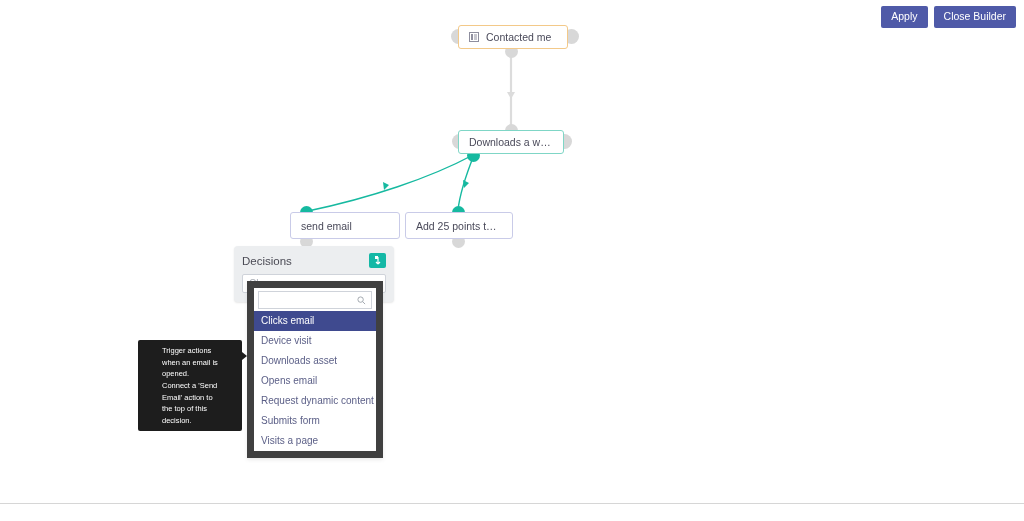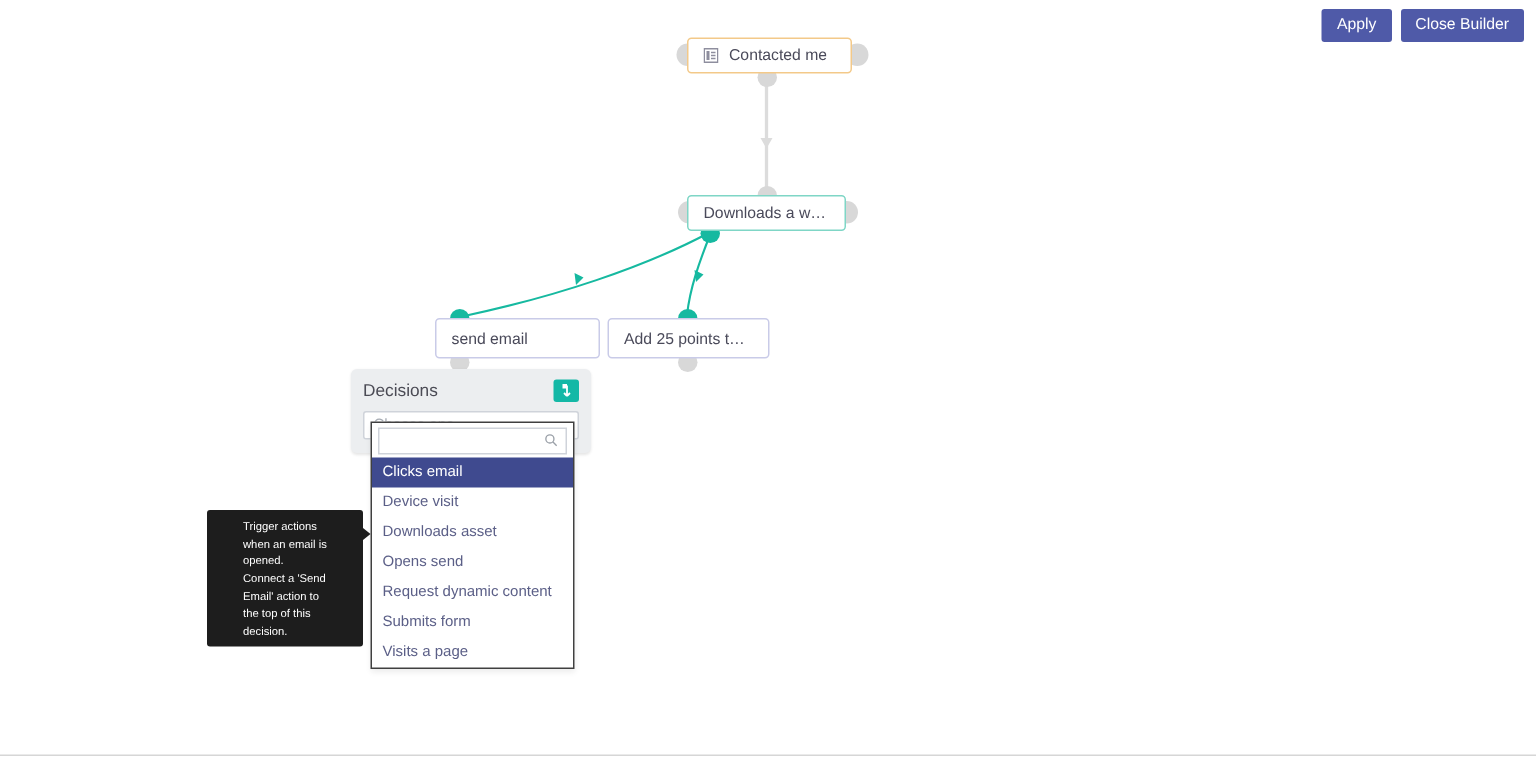"Clicks email" .dropdown { border: 1px solid #404040 -> 7px solid #404040 }
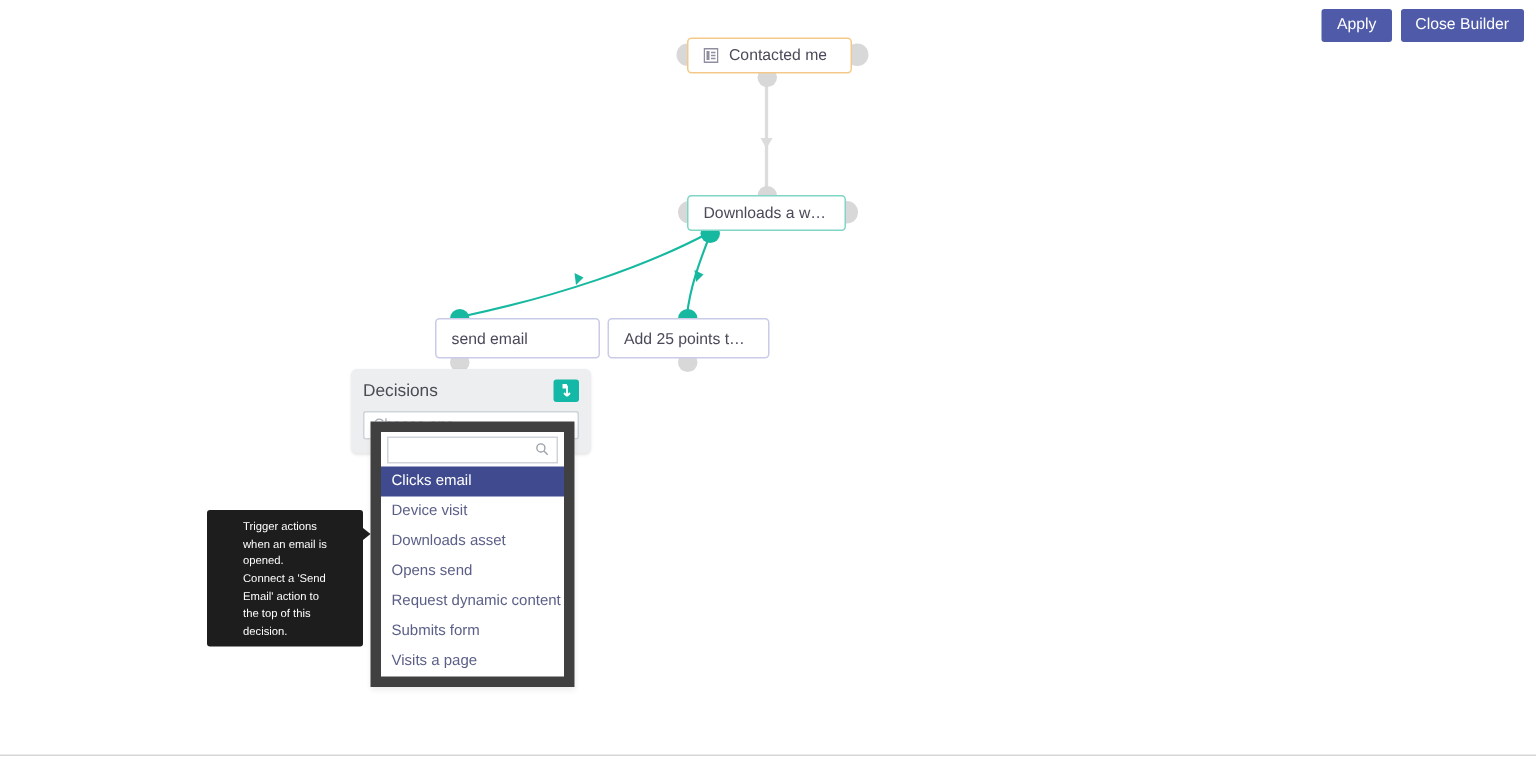"Opens send" li.dd-item { text: send -> email }
